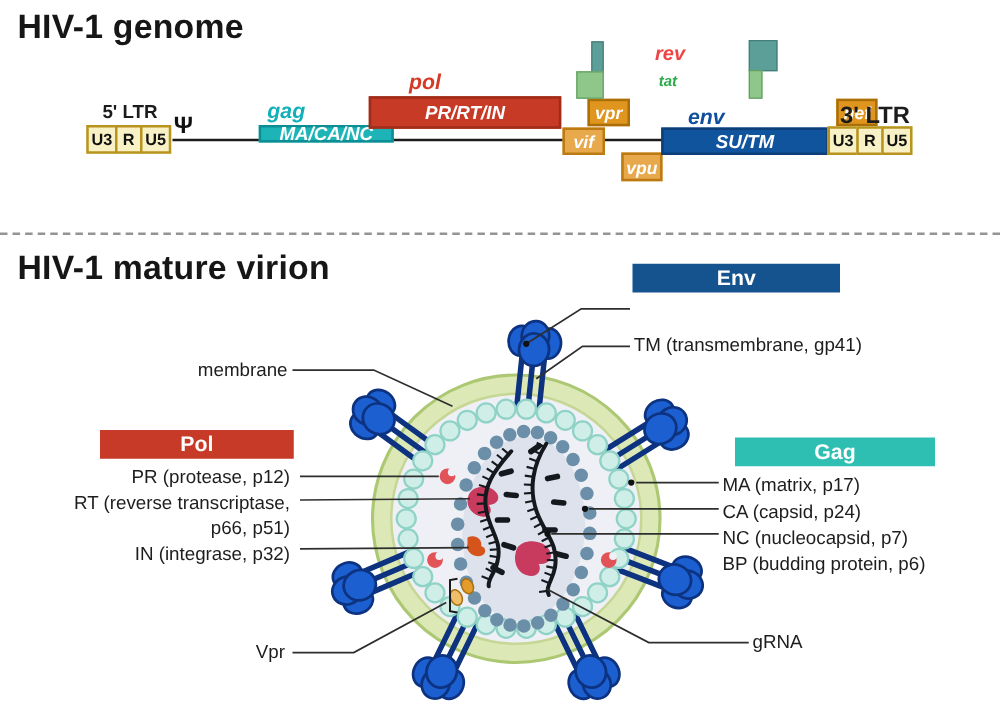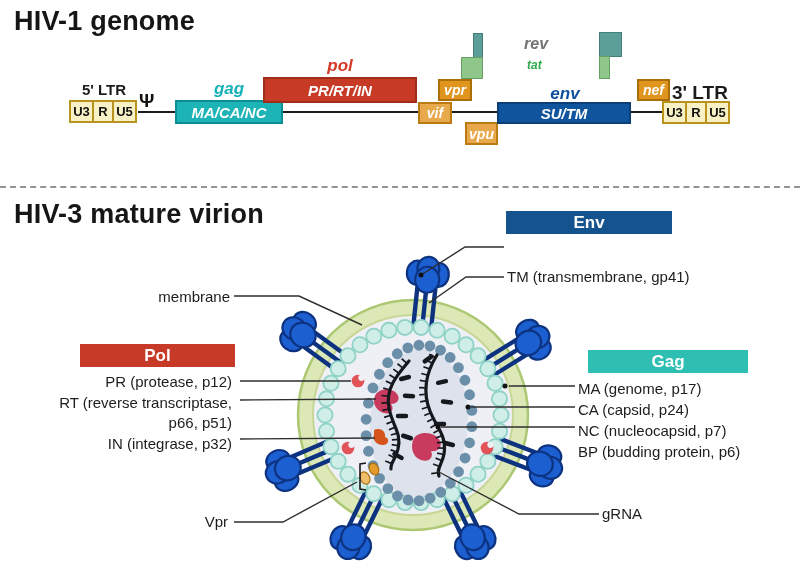"rev" div.abs { color: #737373 -> #ef4444 }
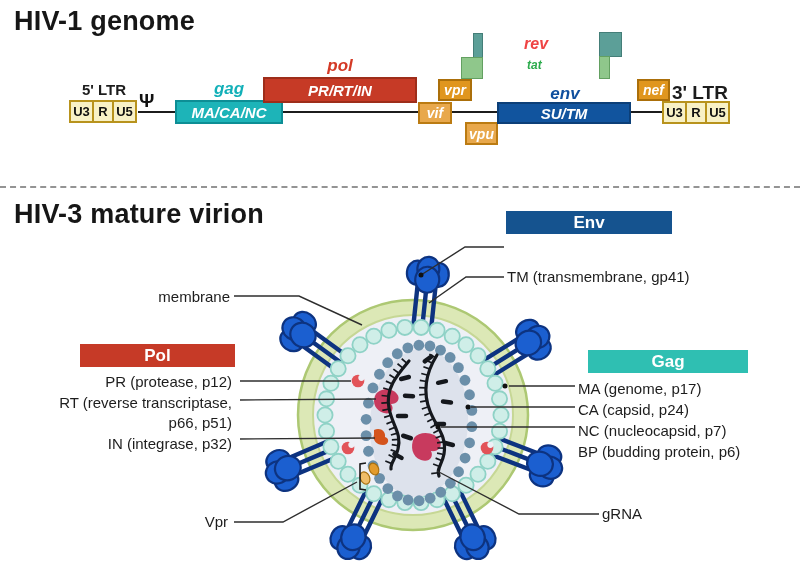"PR/RT/IN" .gene-box { margin-left: none -> 32px }
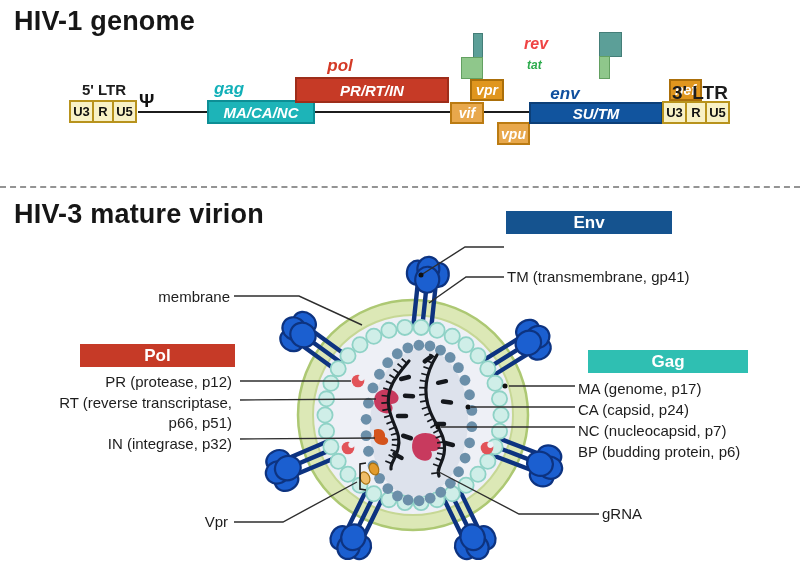"MA/CA/NC" div.abs { height: 24px -> 14px }
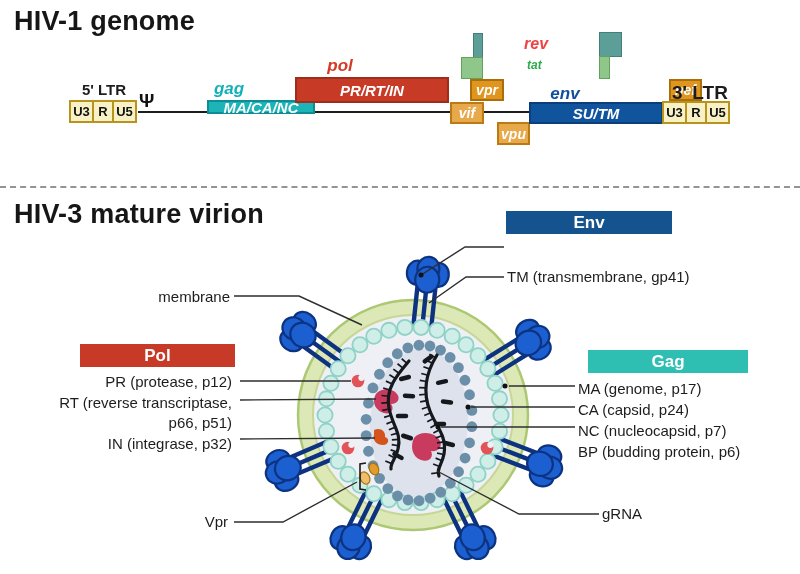"HIV-3 mature virion" div.abs { text: HIV-3 -> HIV-1 }
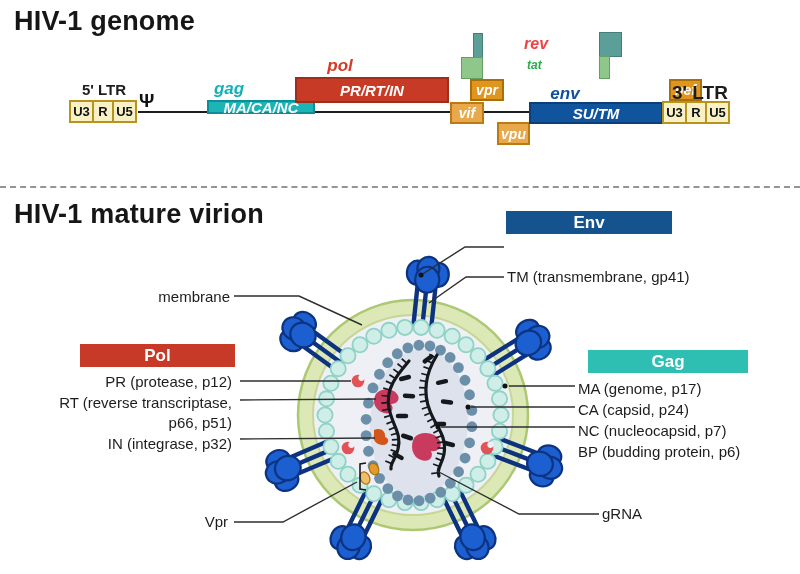"MA (genome, p17)" div { text: genome -> matrix }
